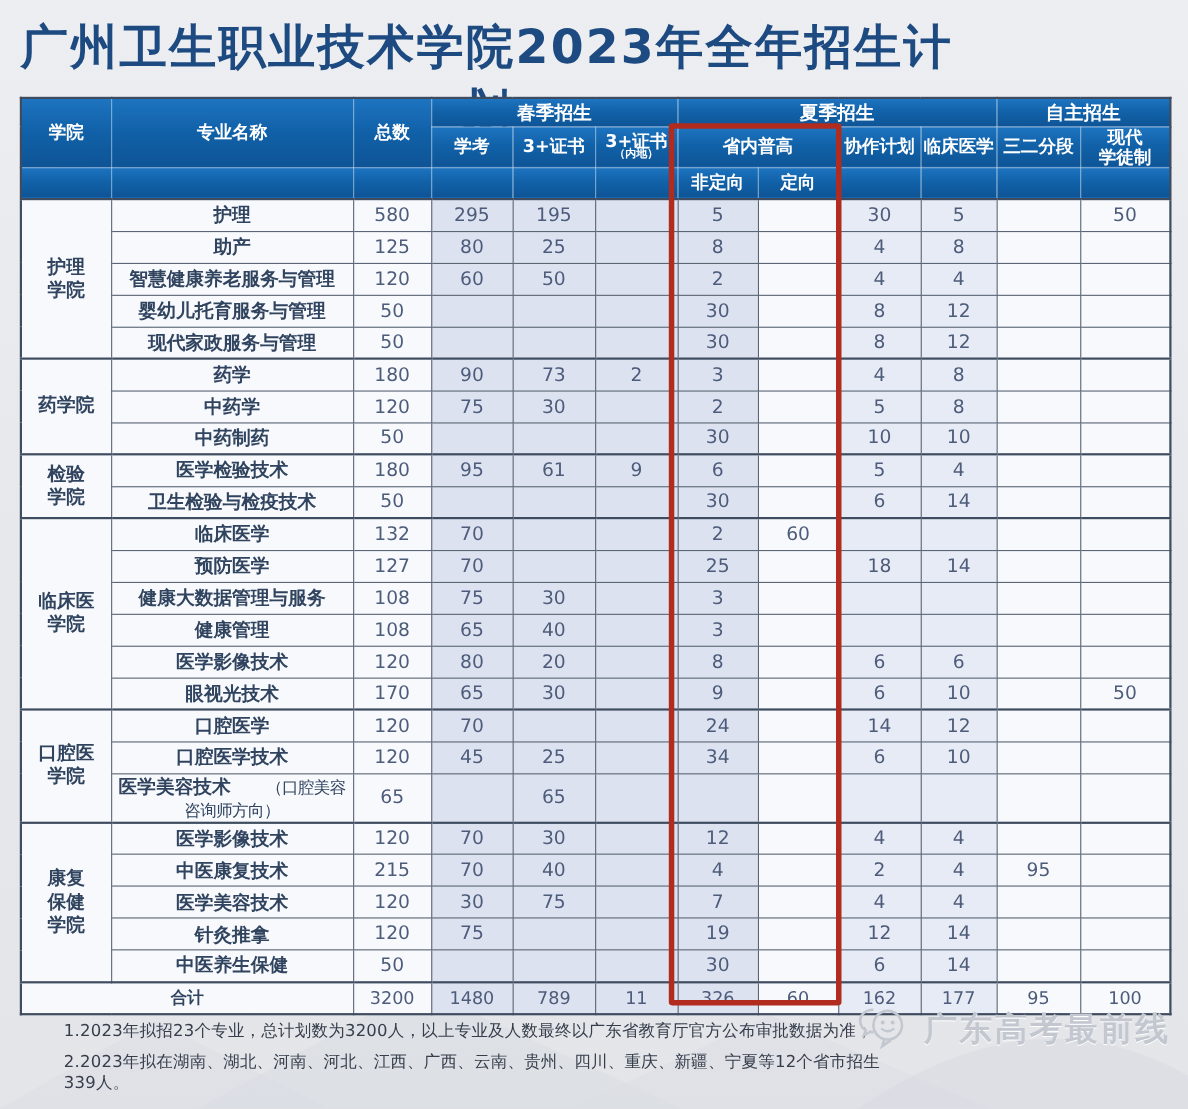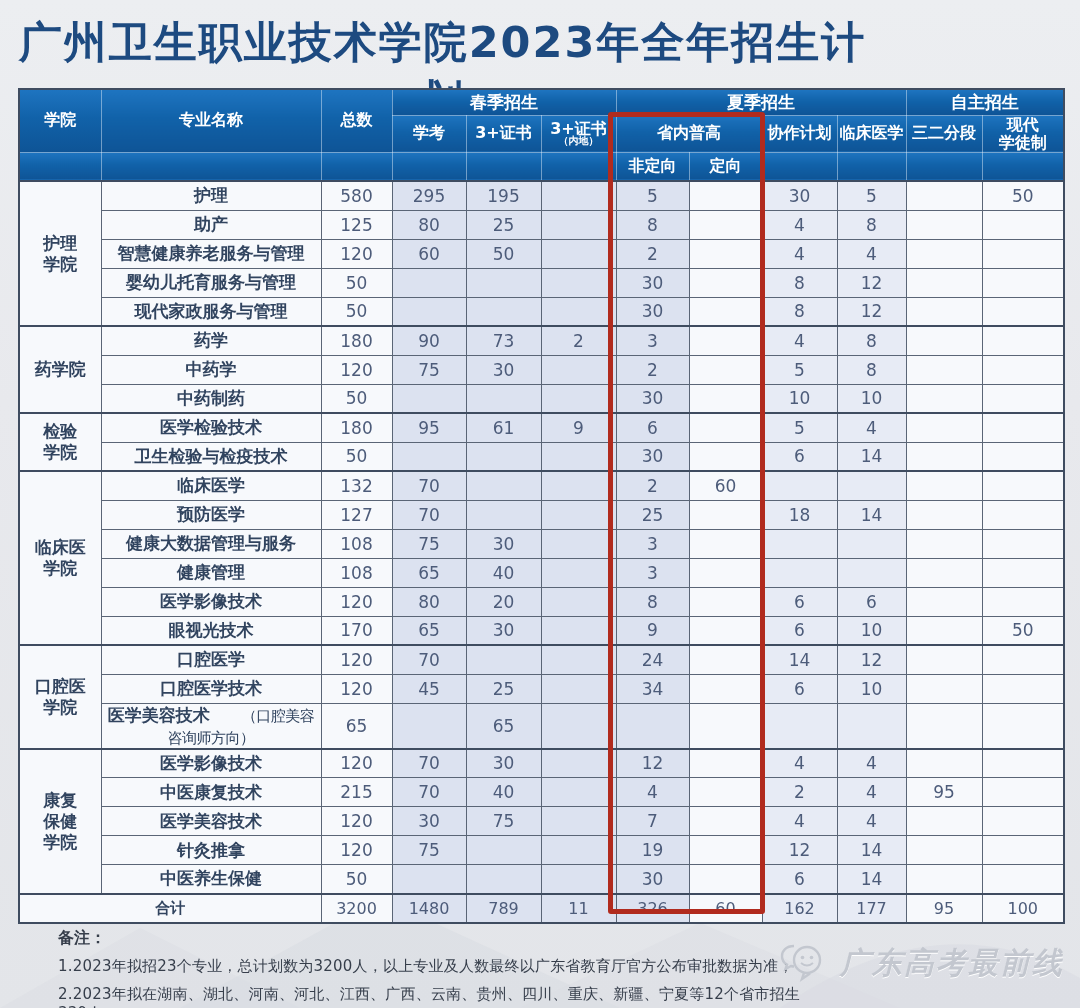"备注：" div.notes-title { html: <div>备注：</div> -> none }
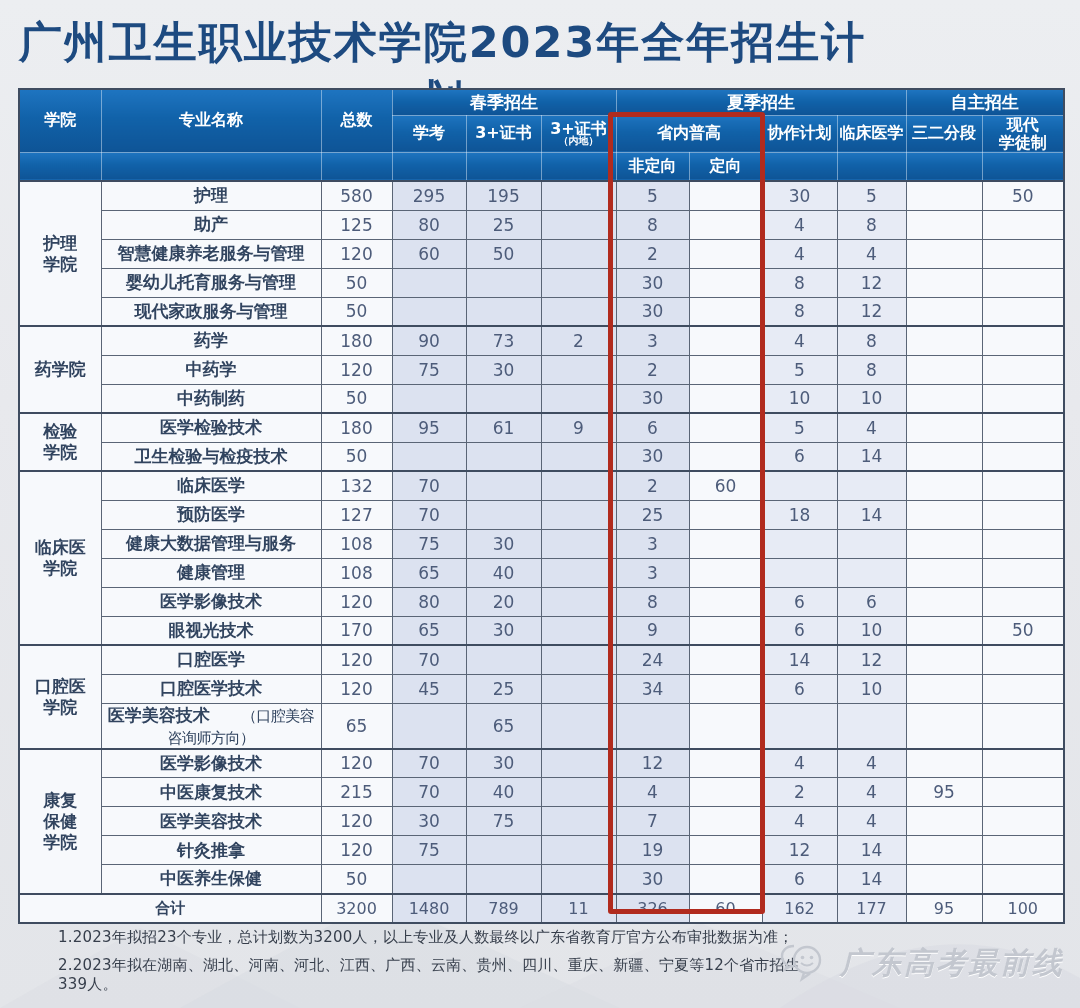"广东高考最前线" .watermark { font-style: italic -> none; top: 942px -> 914px }
